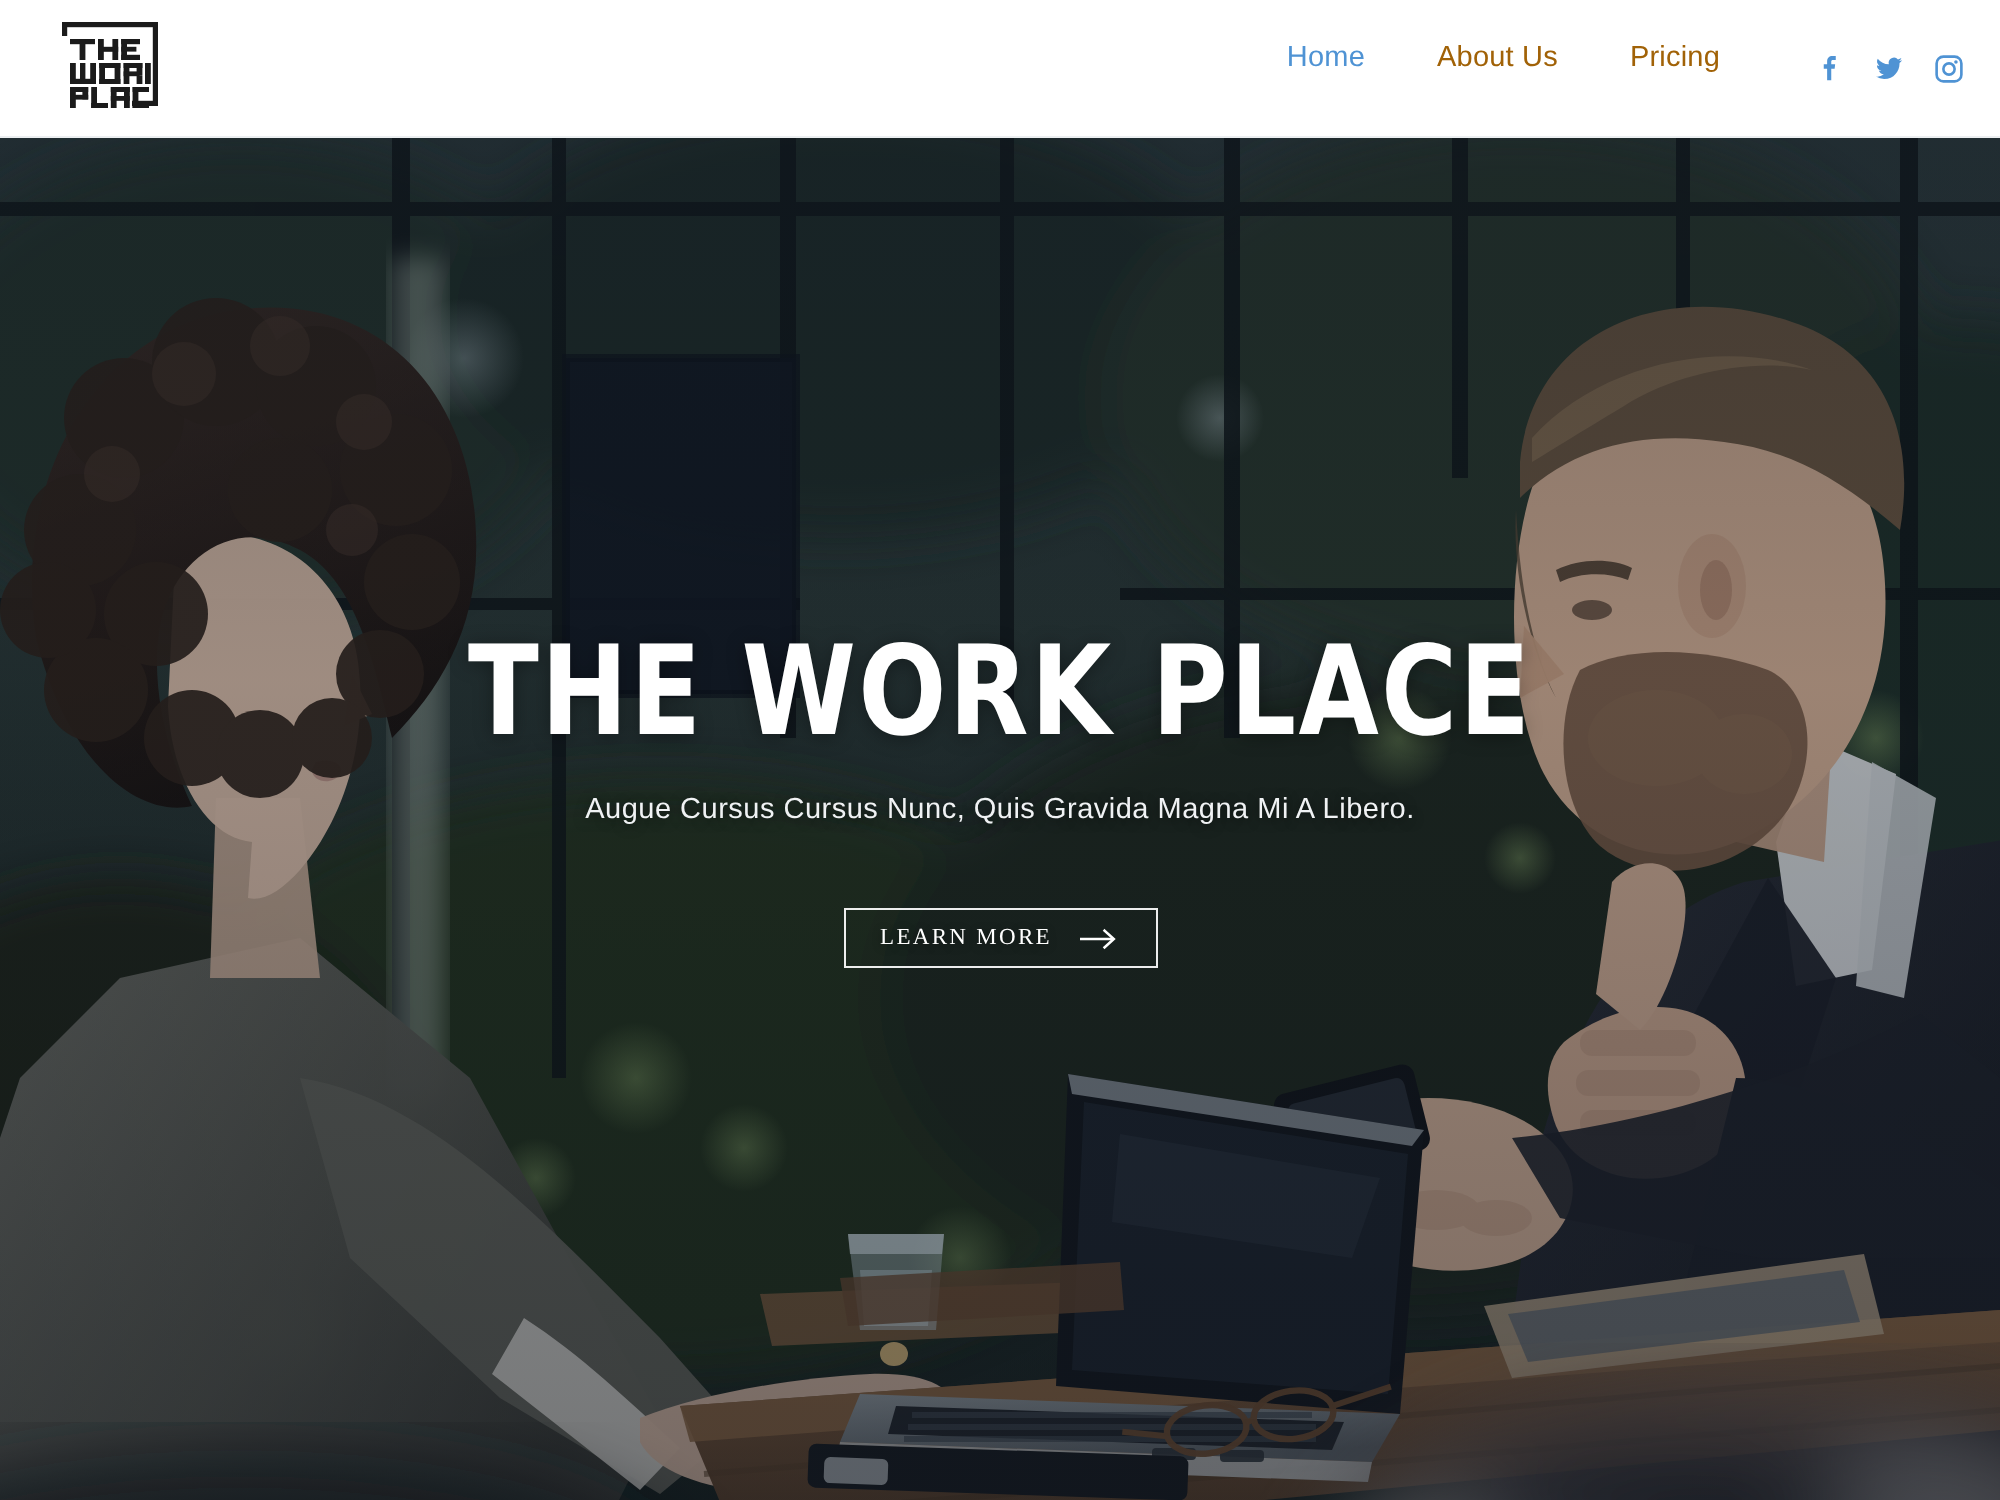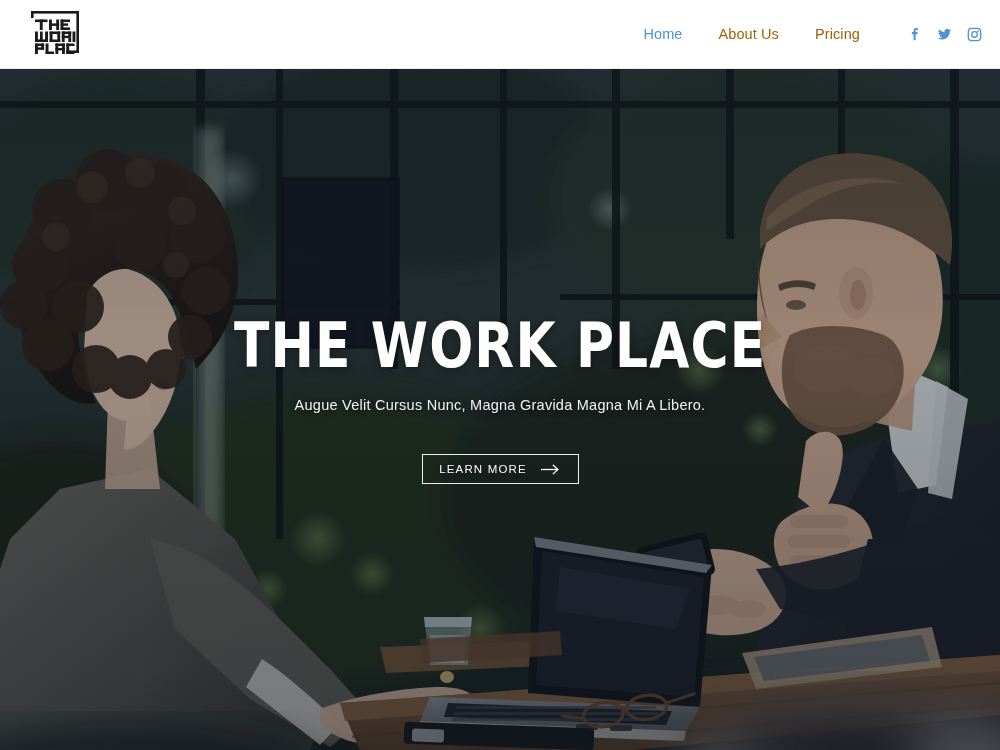"Home" .nav { align-items: none -> center }
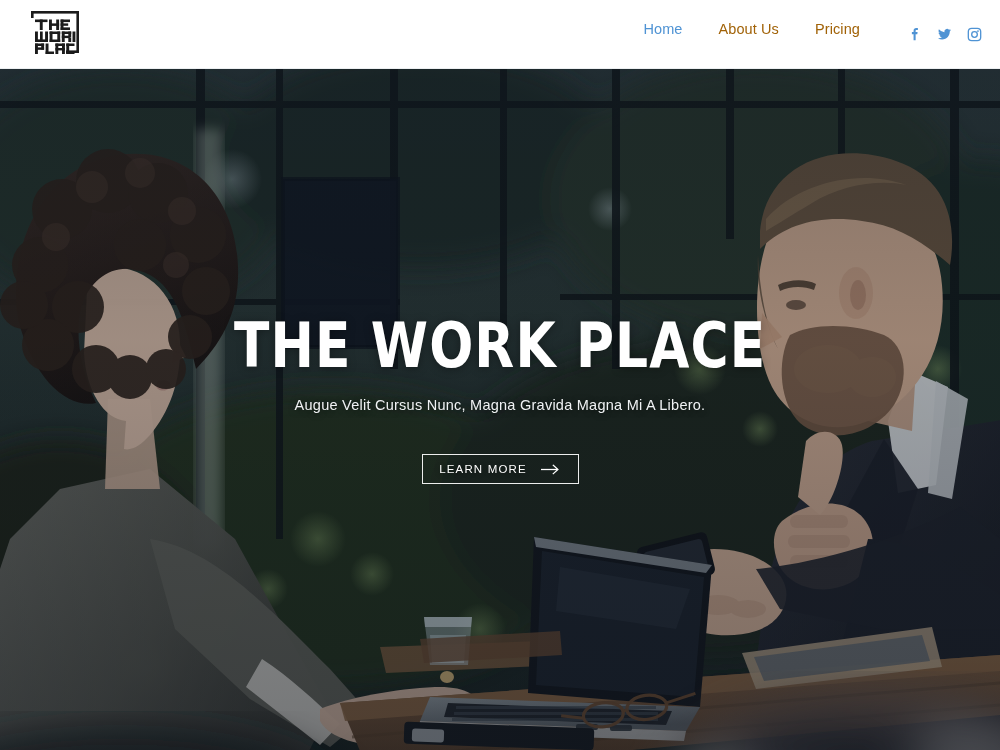"Augue Velit Cursus Nunc, Magna" p.hero-sub { text: Velit Cursus Nunc, Magna -> Cursus Cursus Nunc, Quis }
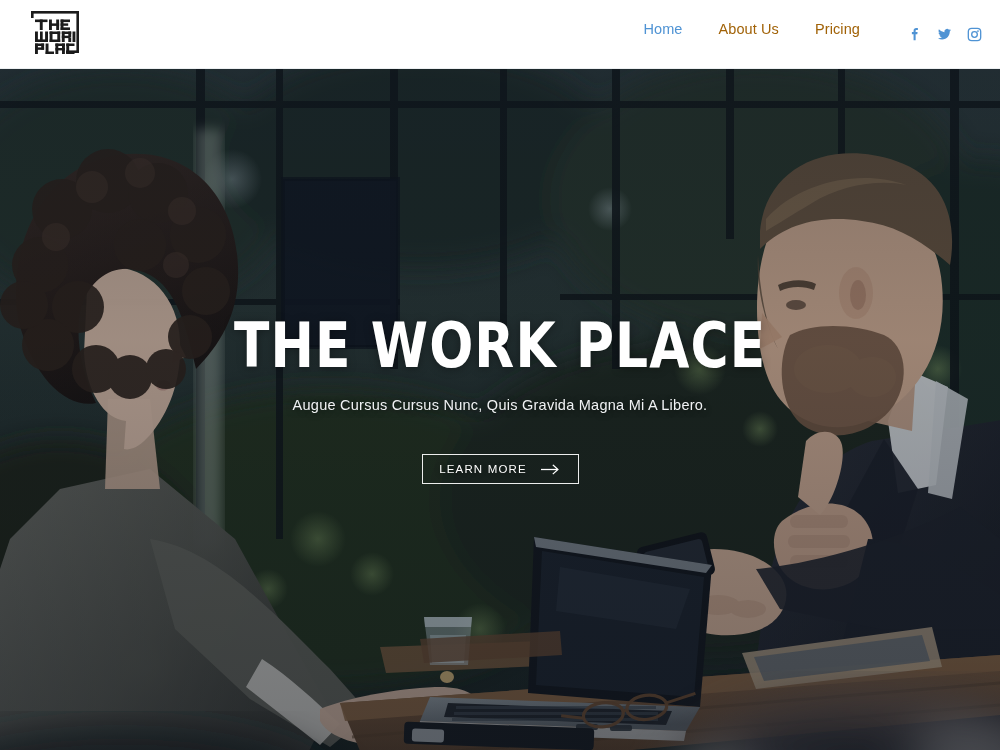"LEARN MORE" .hero-btn { font-family: Liberation Sans, sans-serif -> Liberation Serif, serif }
